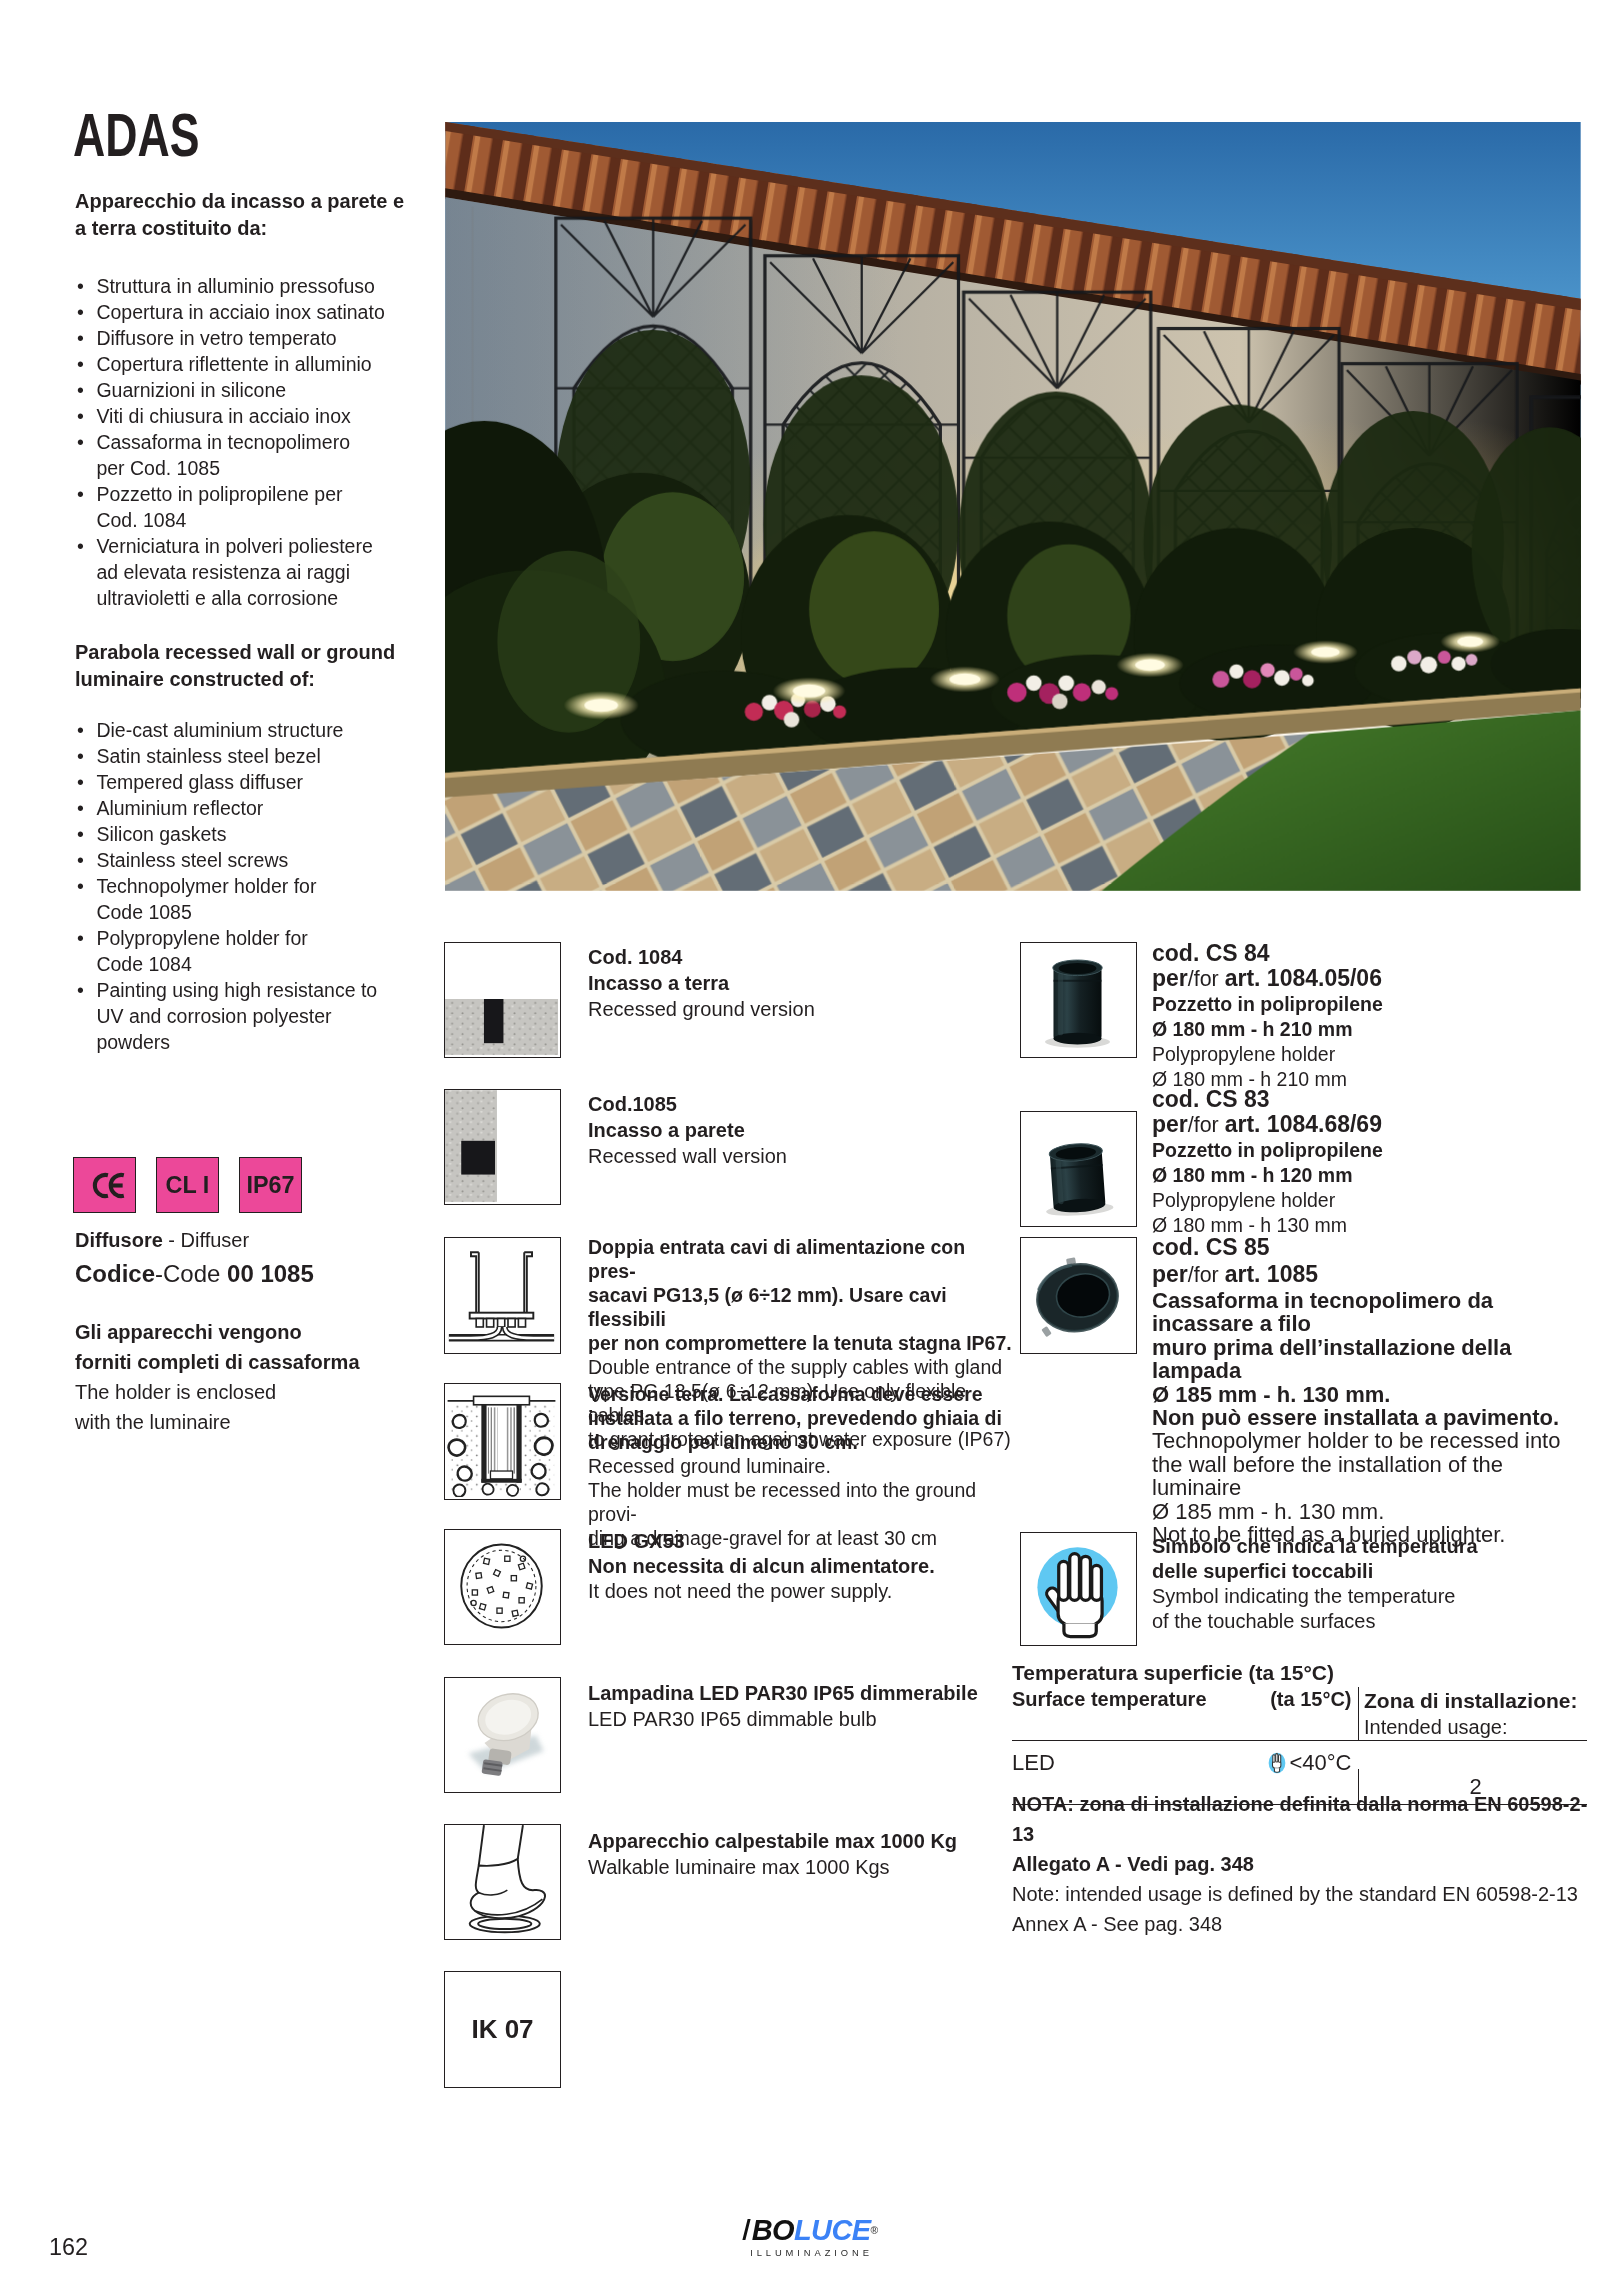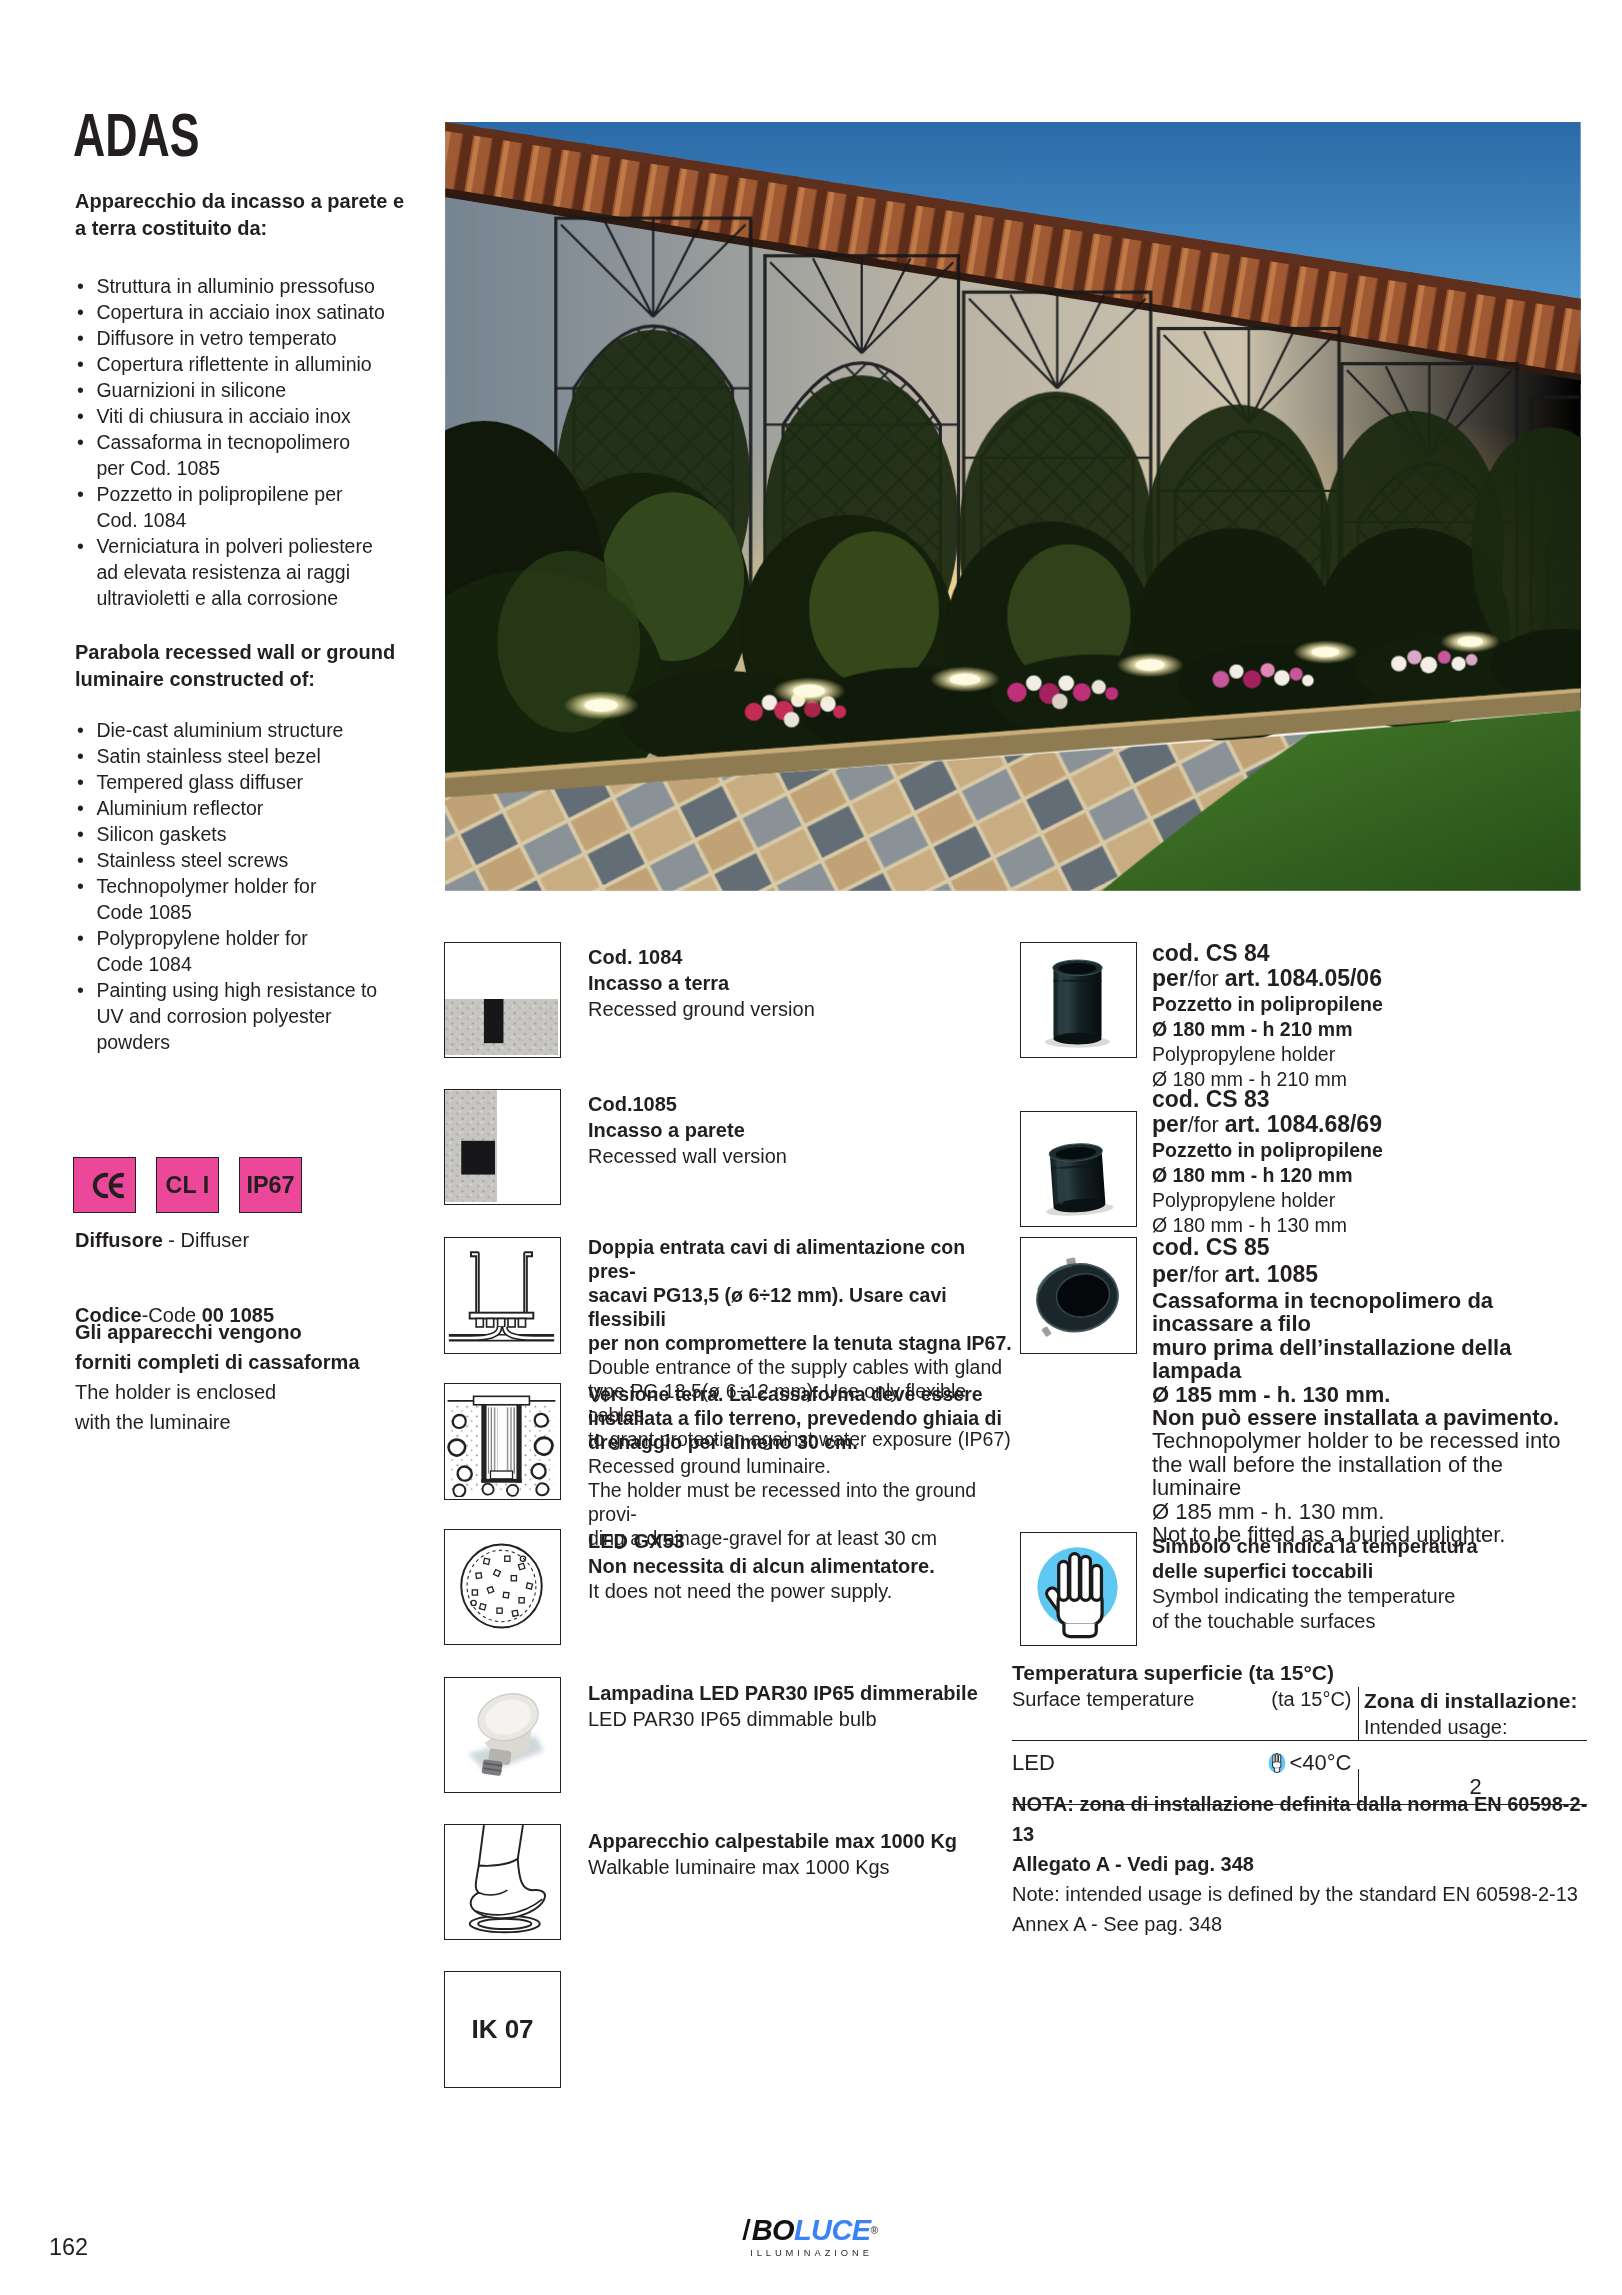"Codice-Code 00 1085" div.abs { font-size: 20px -> 24px; top: 1304px -> 1260px }
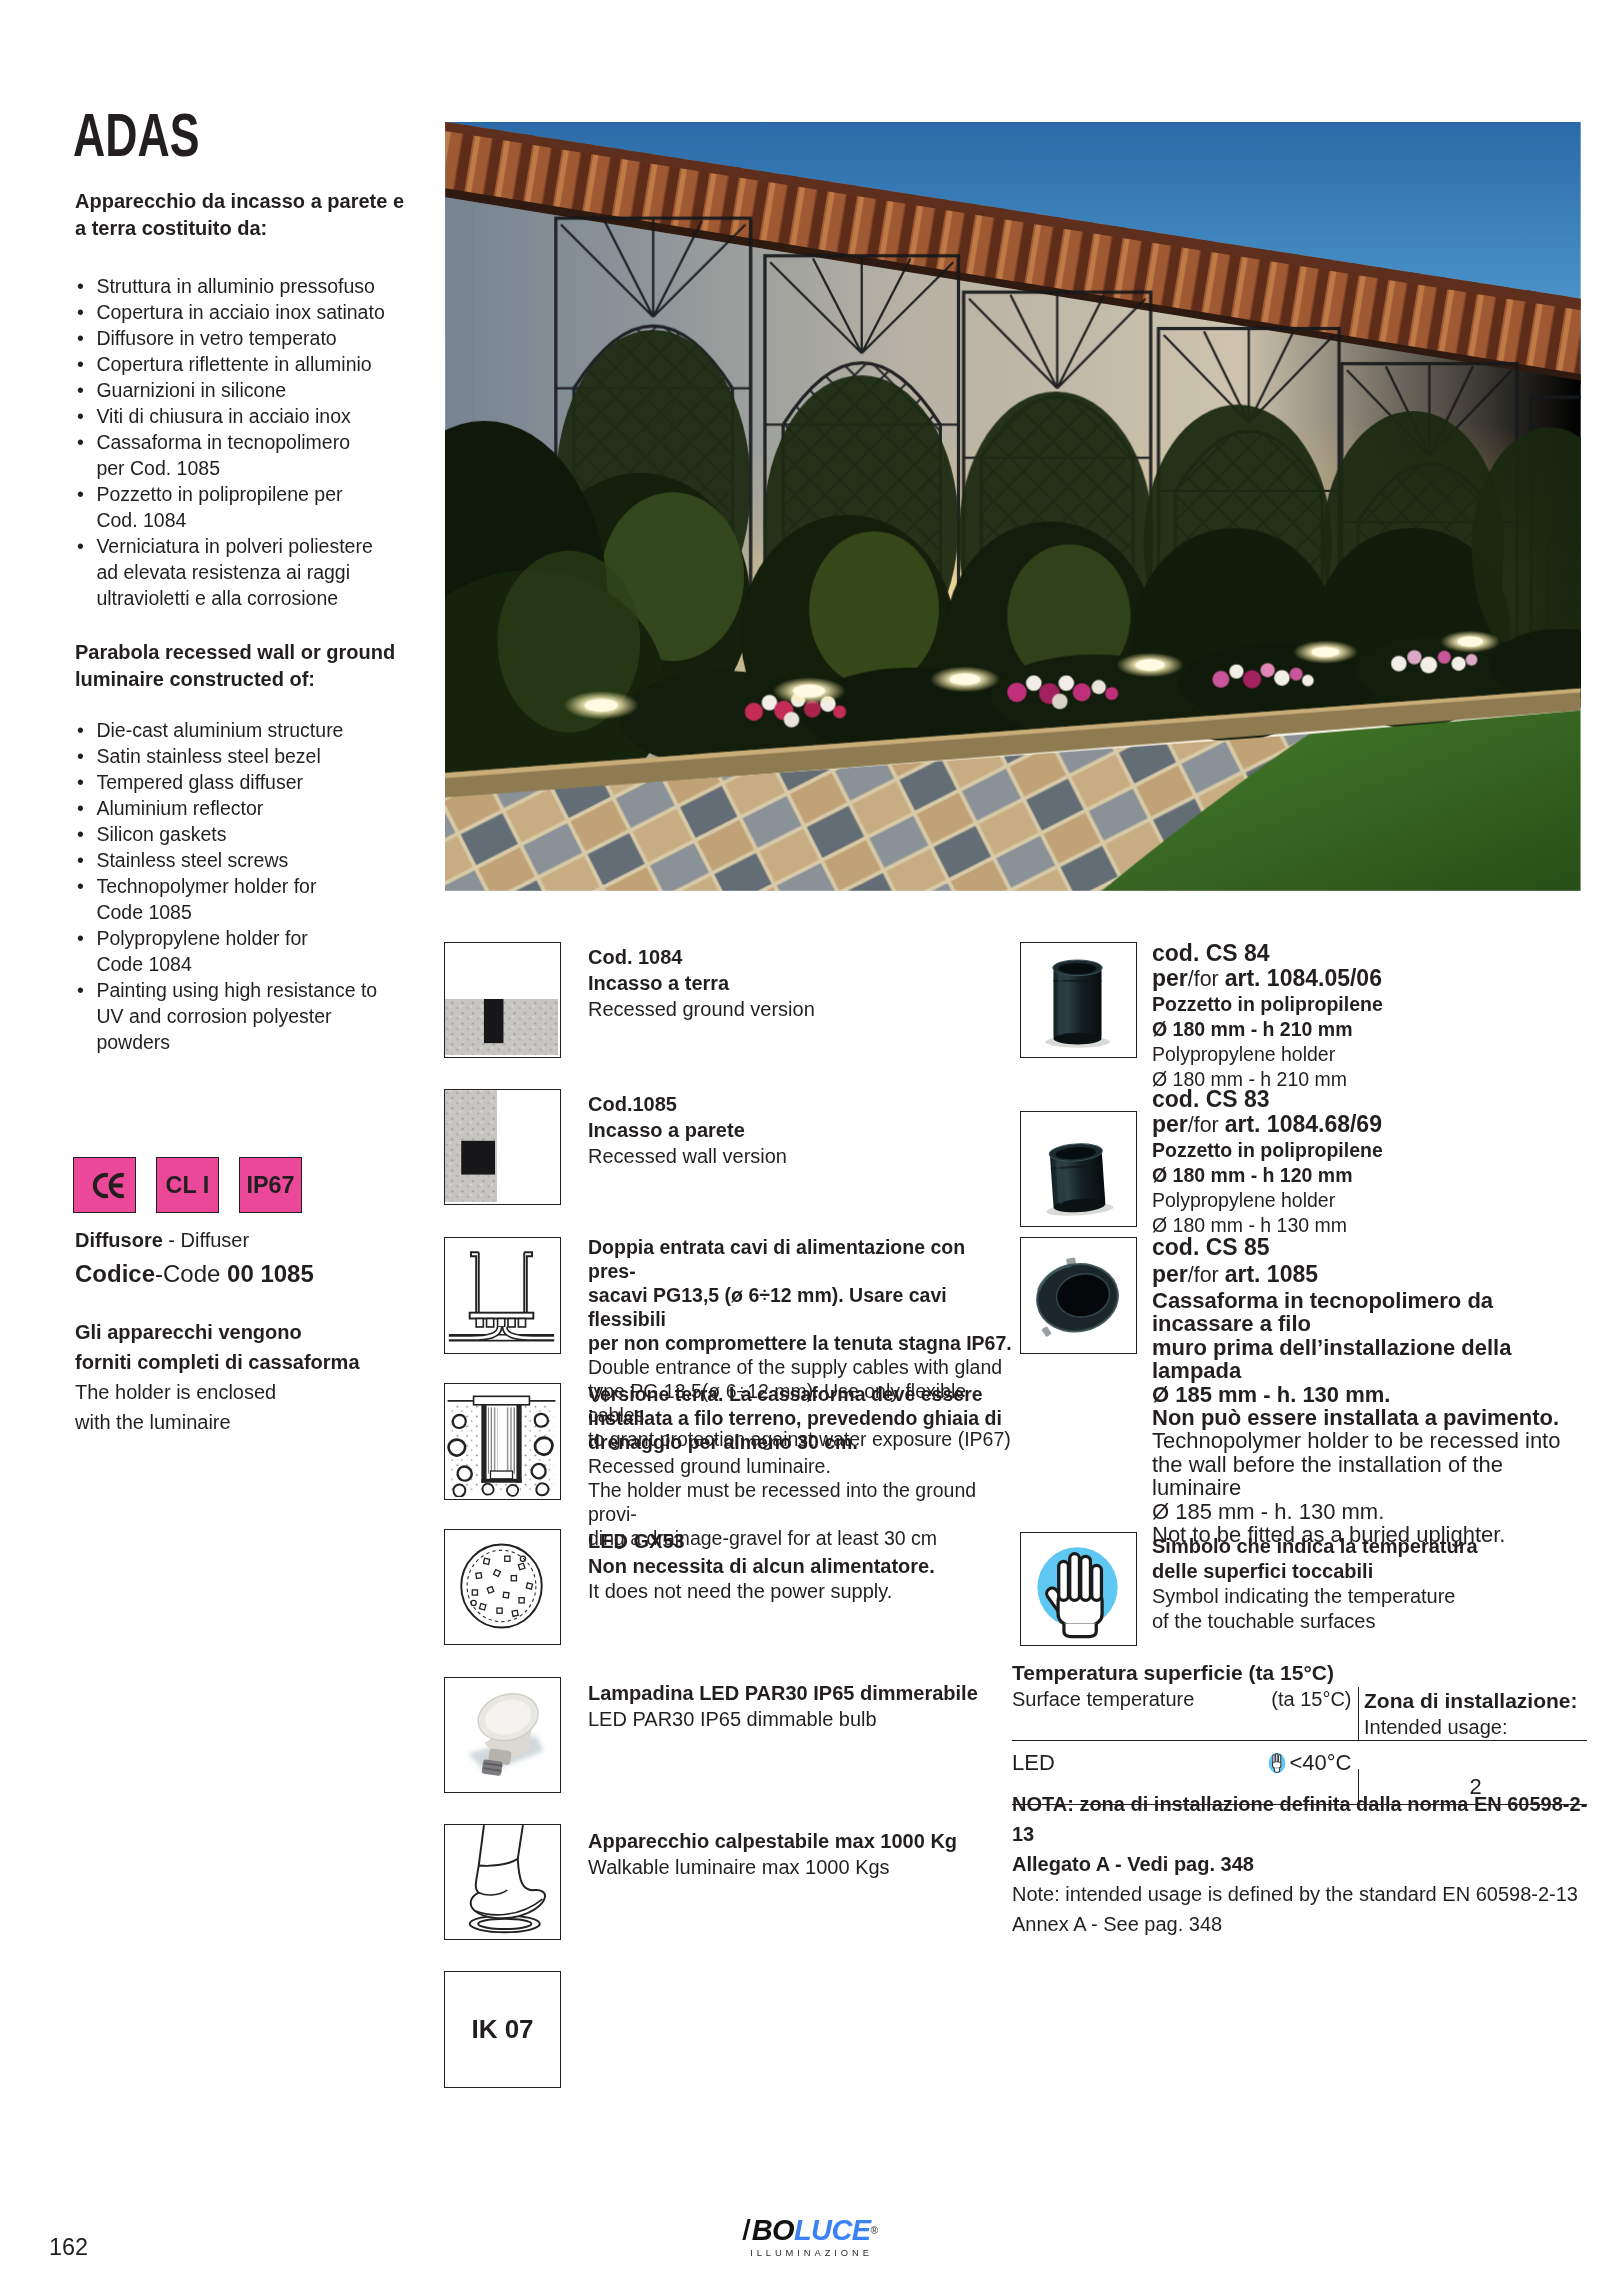"Surface temperature" .spread { font-weight: none -> bold }
